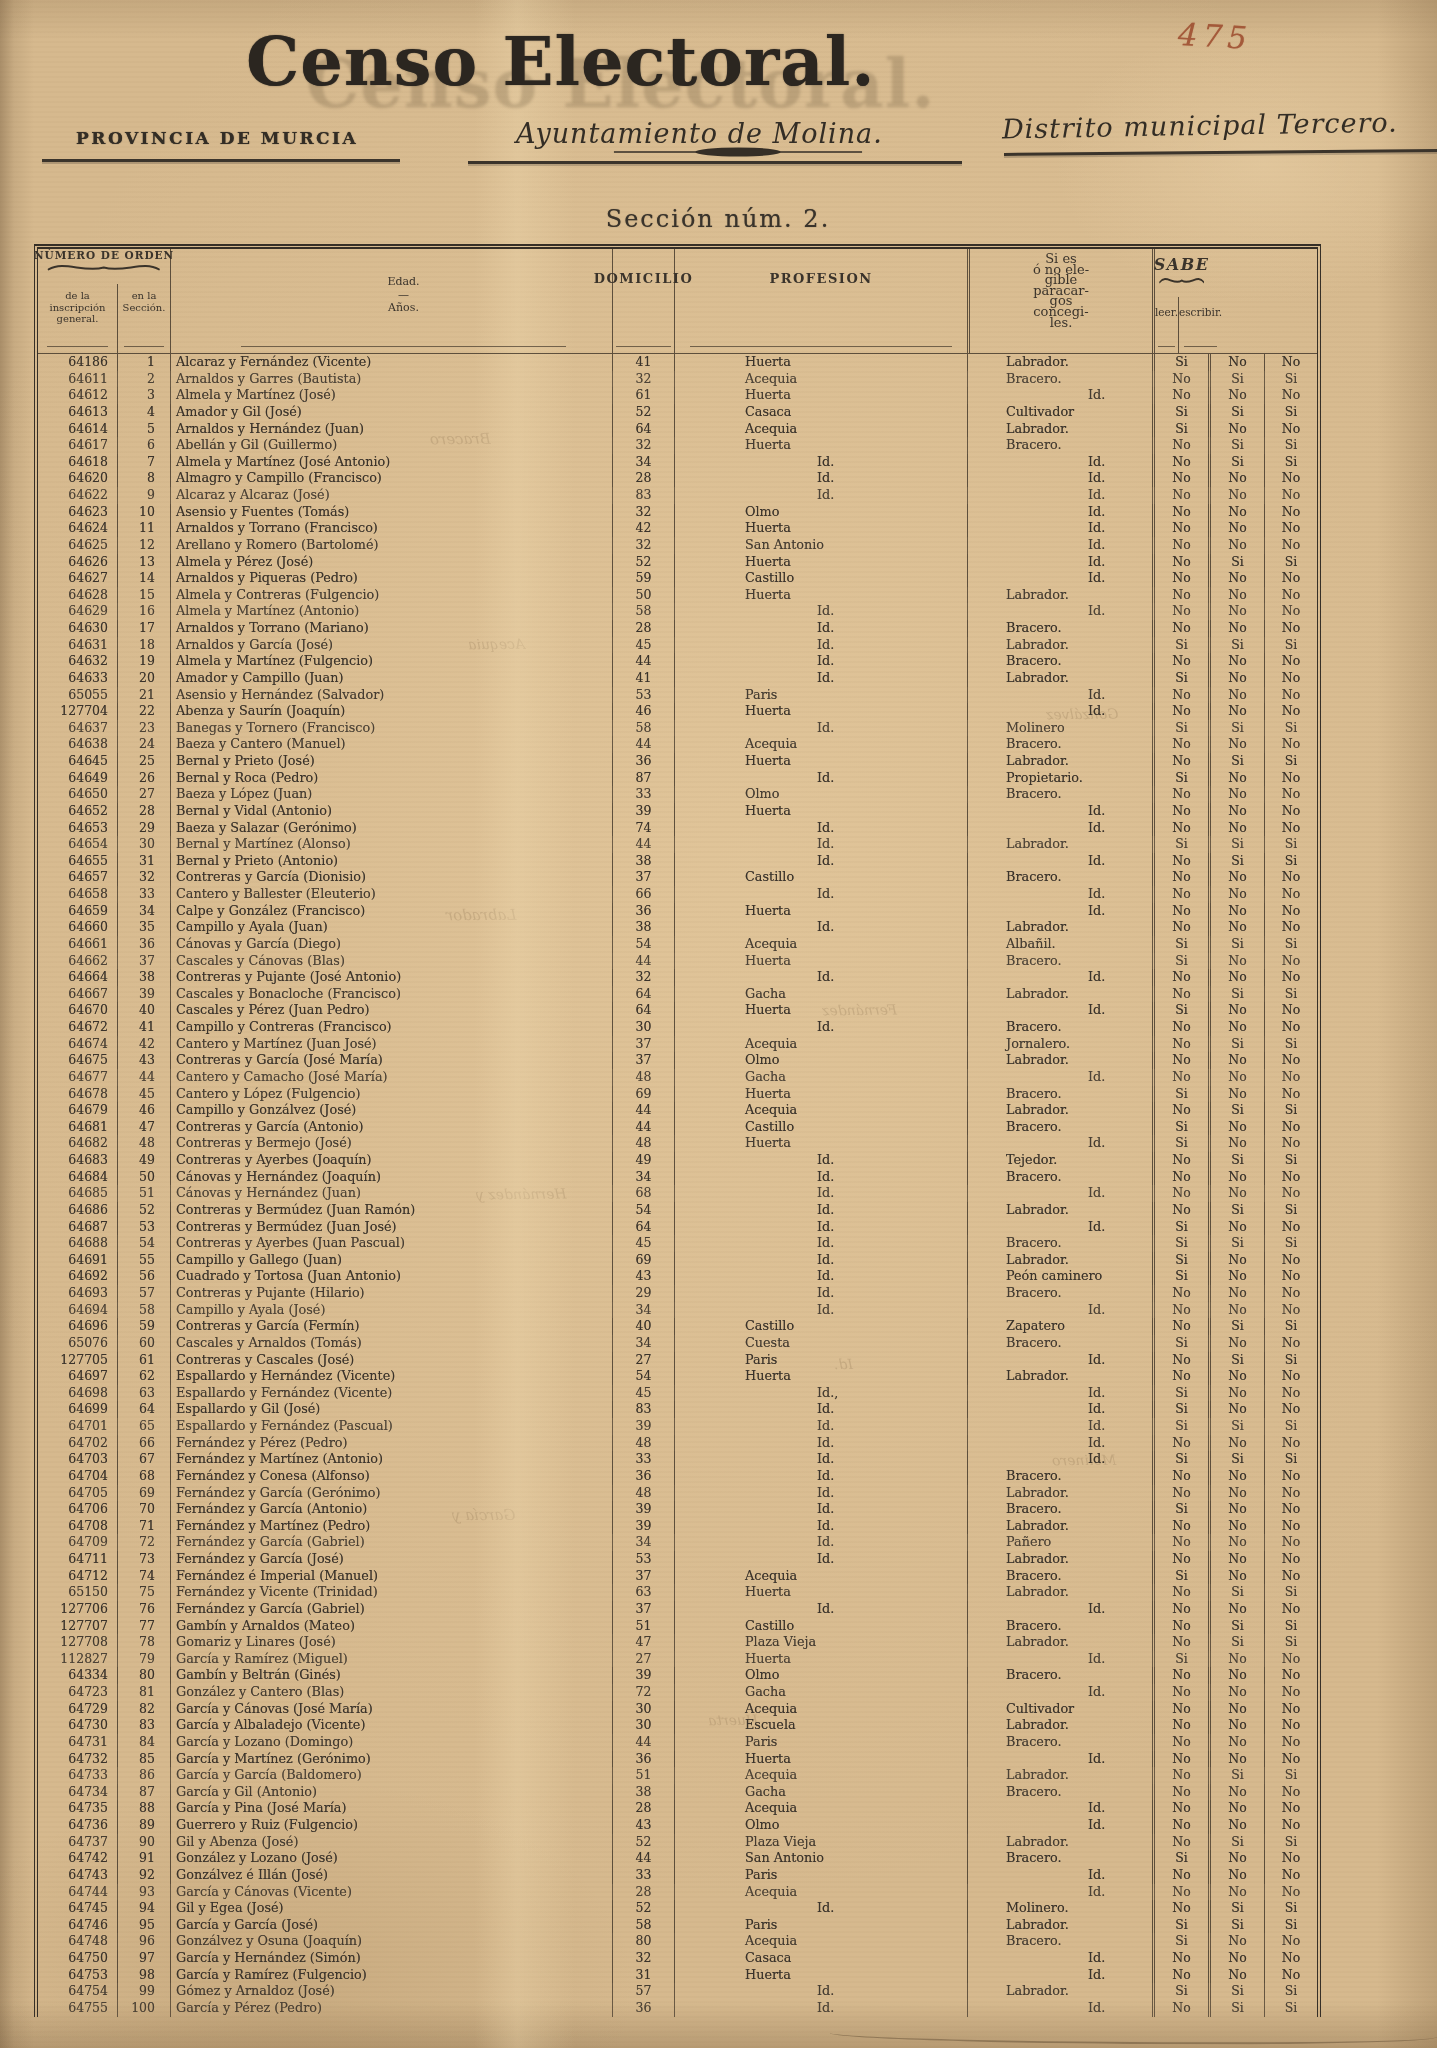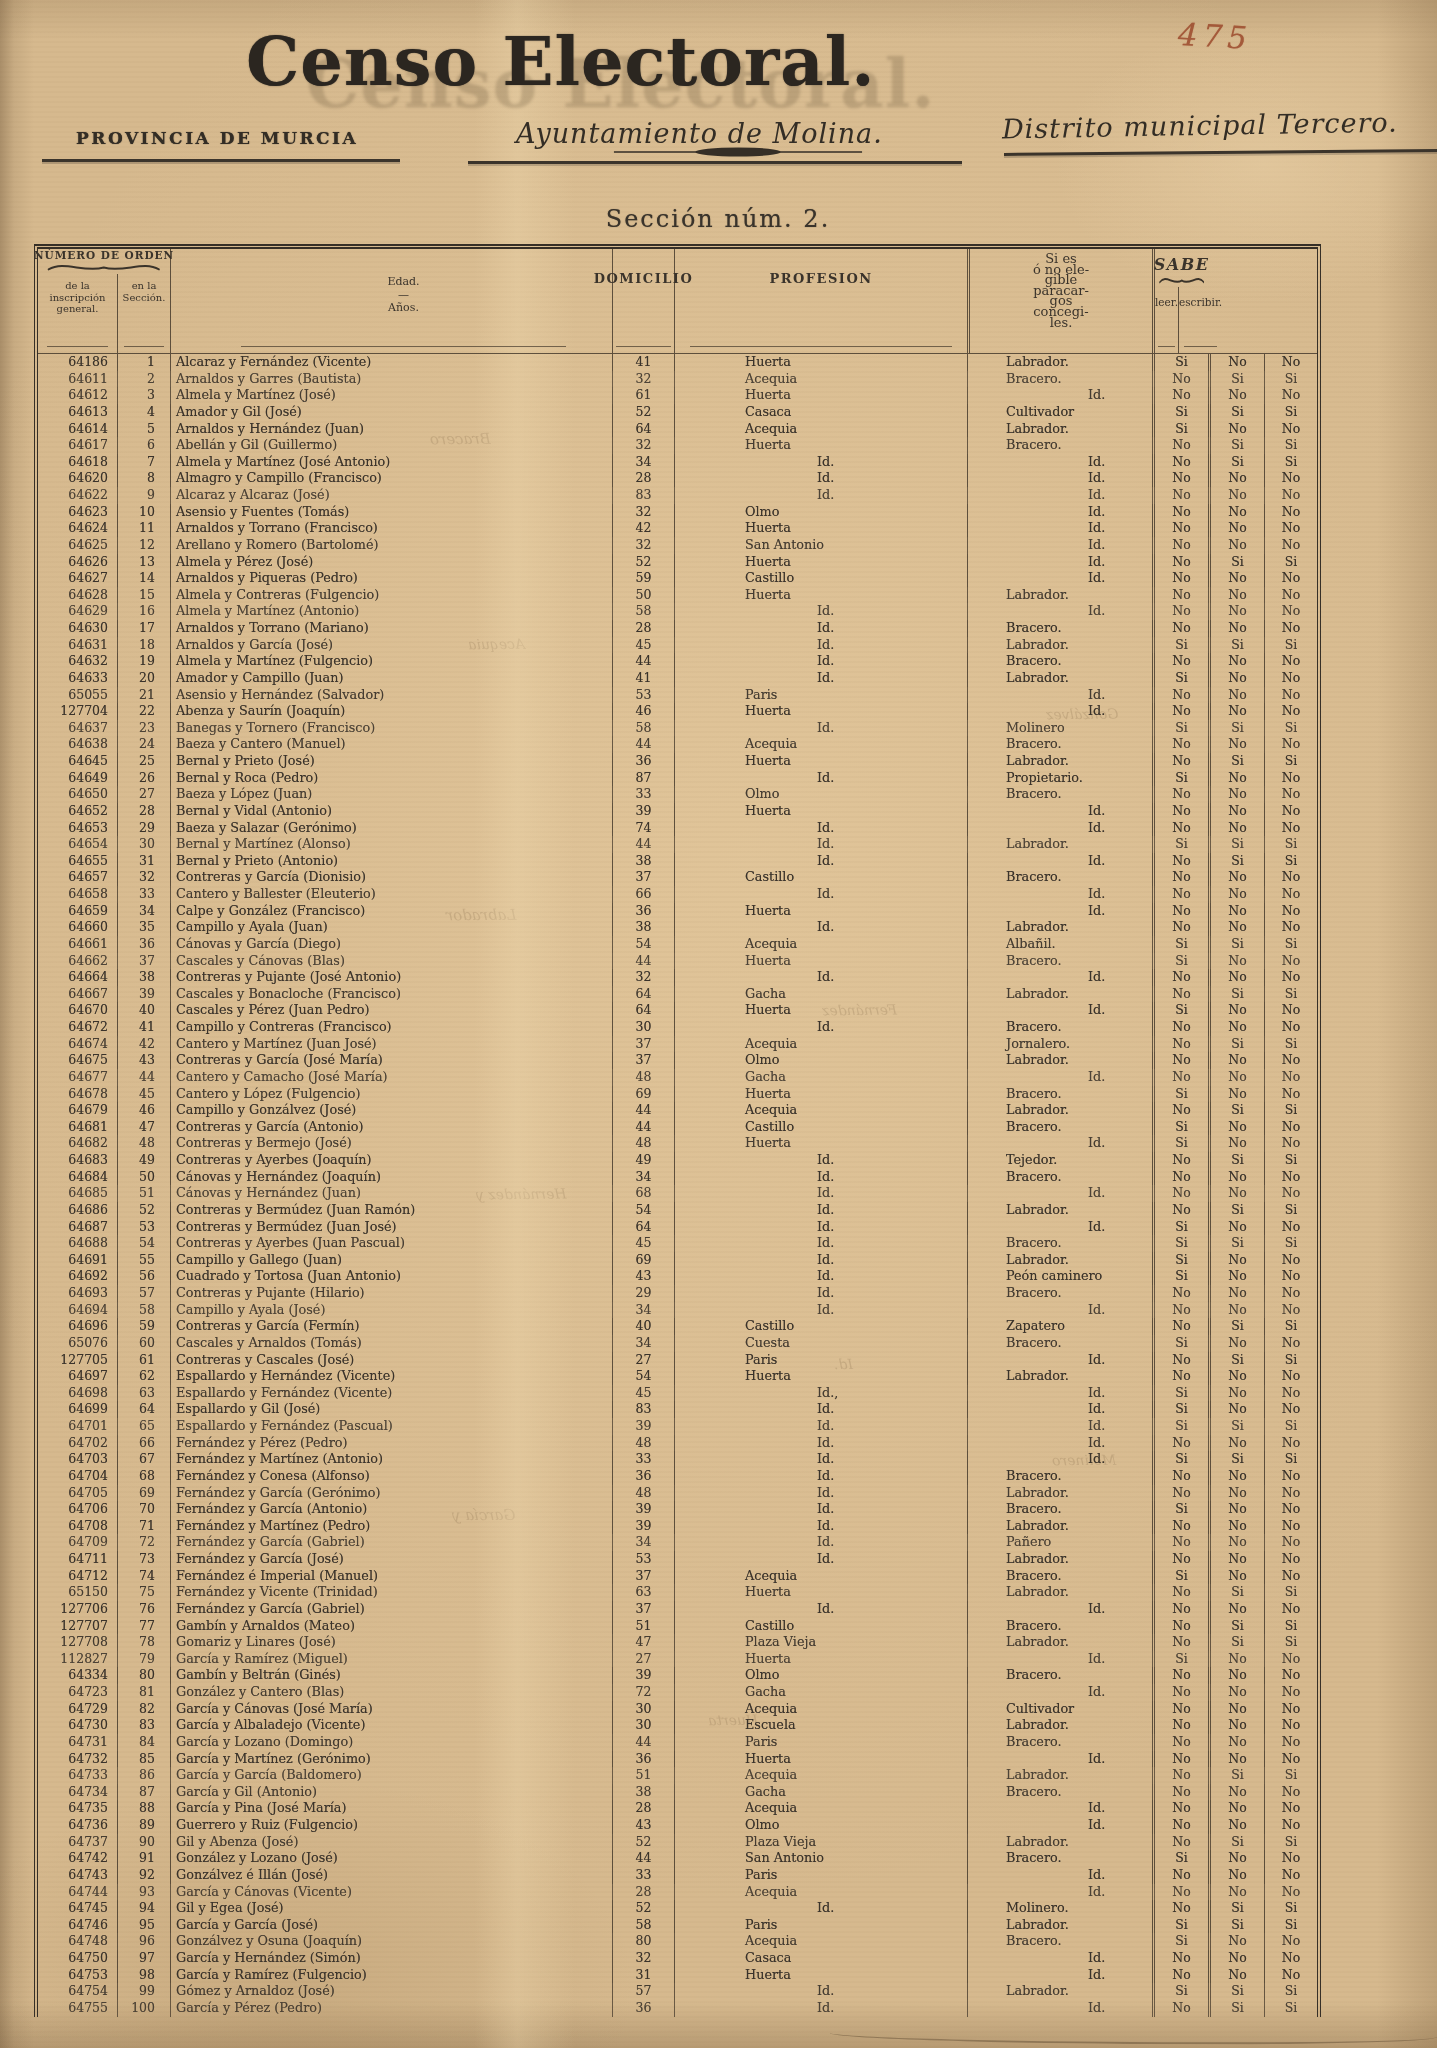"de la" .h-subrow { margin-top: none -> 10px }
